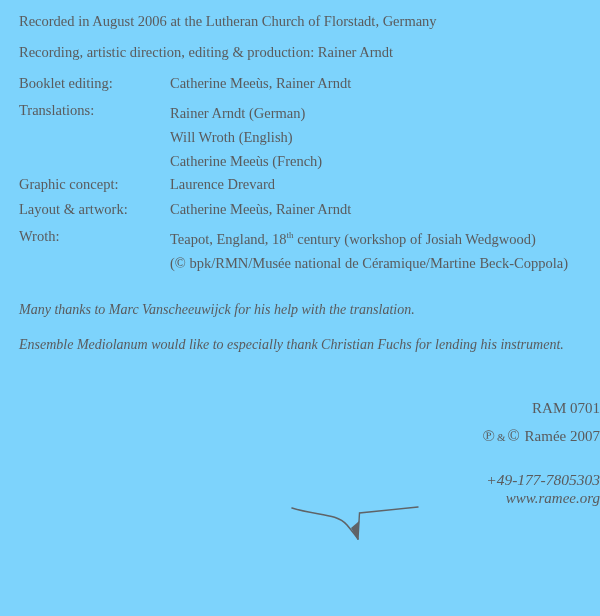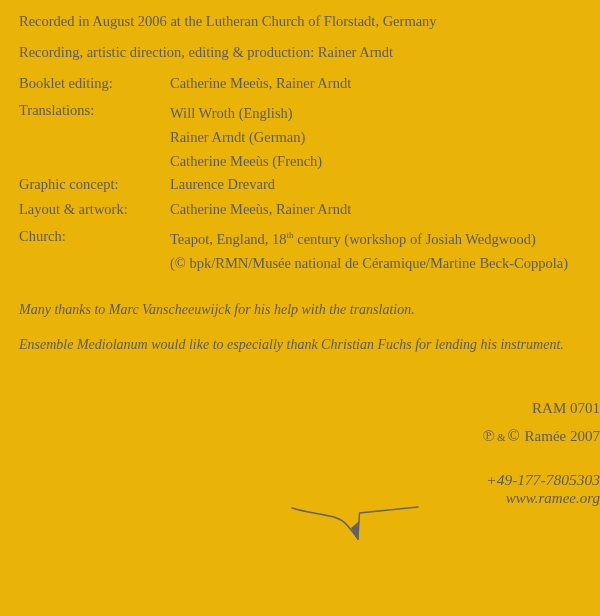"Recorded in August 2006 at" .page { background: #eab308 -> #7dd3fc }
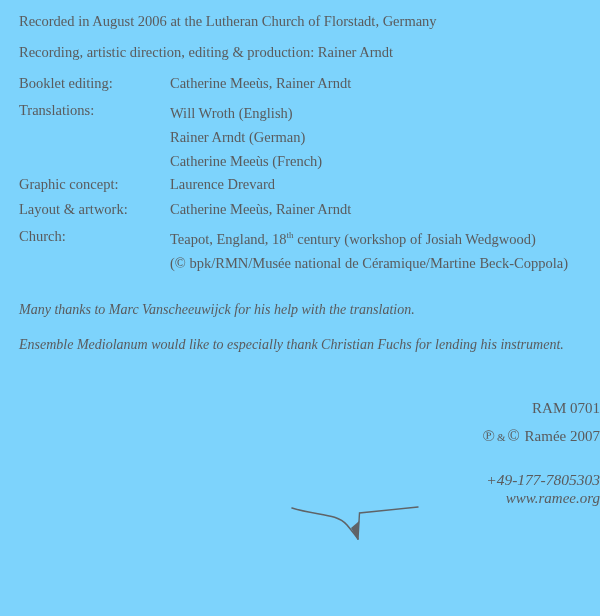"Will Wroth (English)" div.vline { order: before "Rainer Arndt (German)" -> after "Rainer Arndt (German)" }
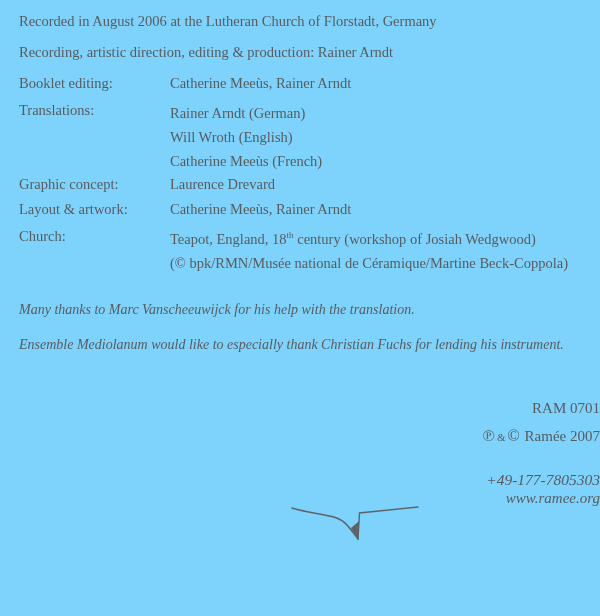"Church:" span.lab { text: Church -> Wroth }
